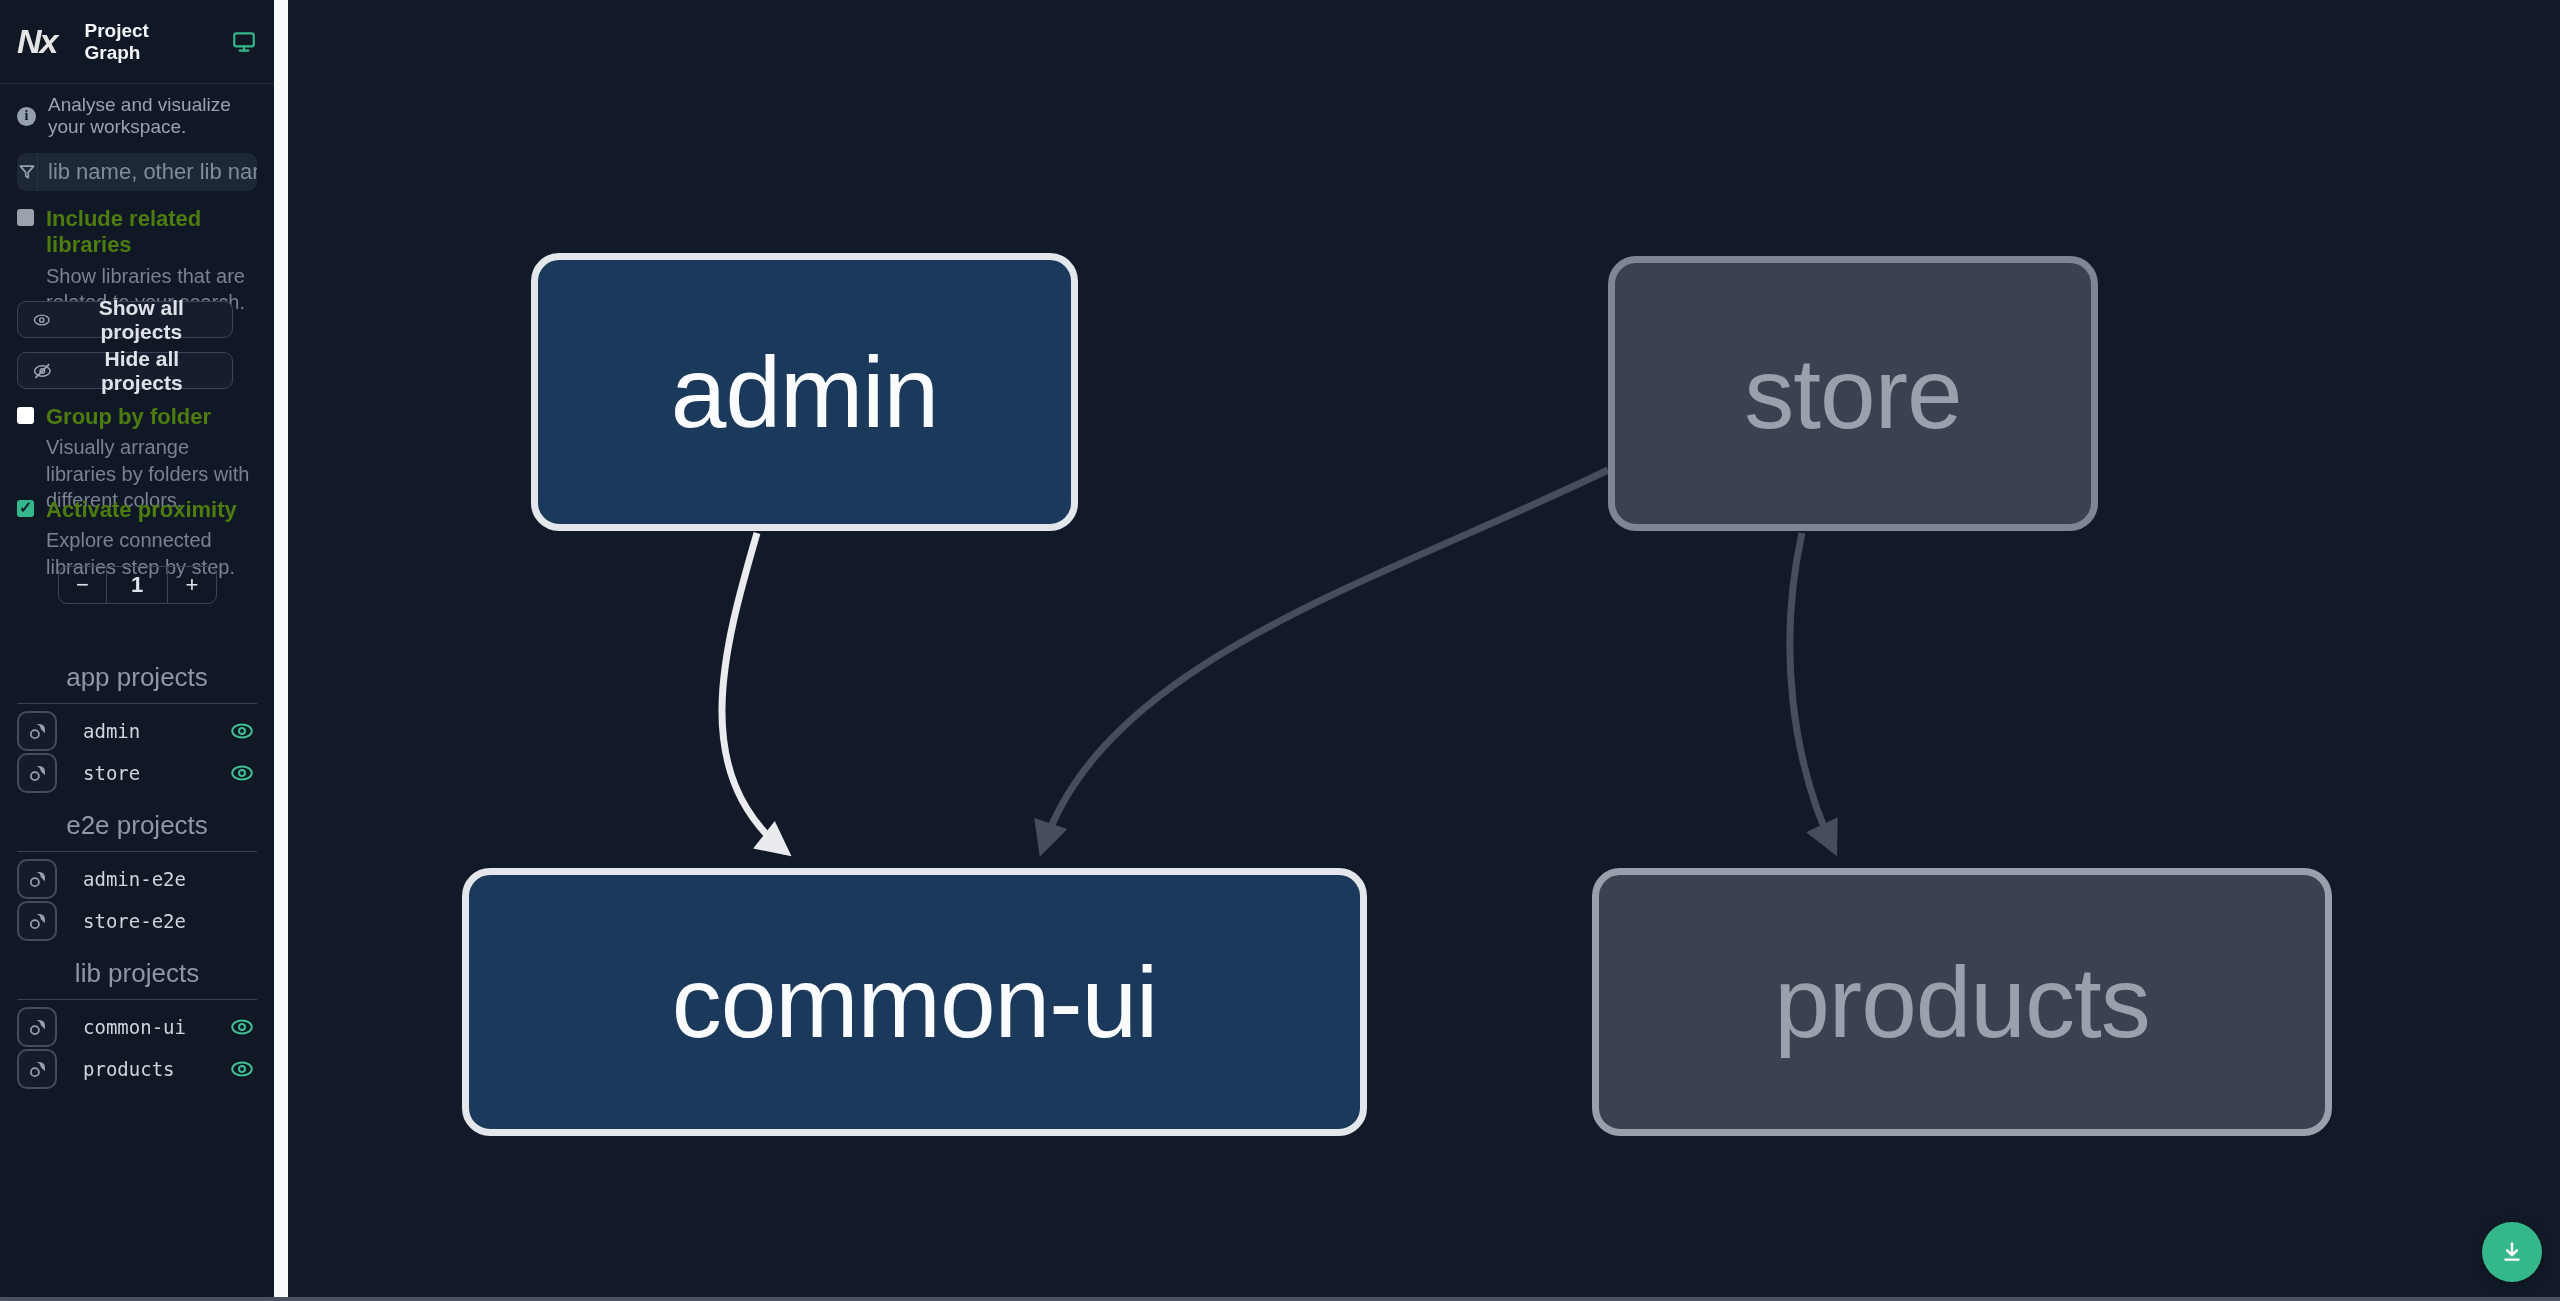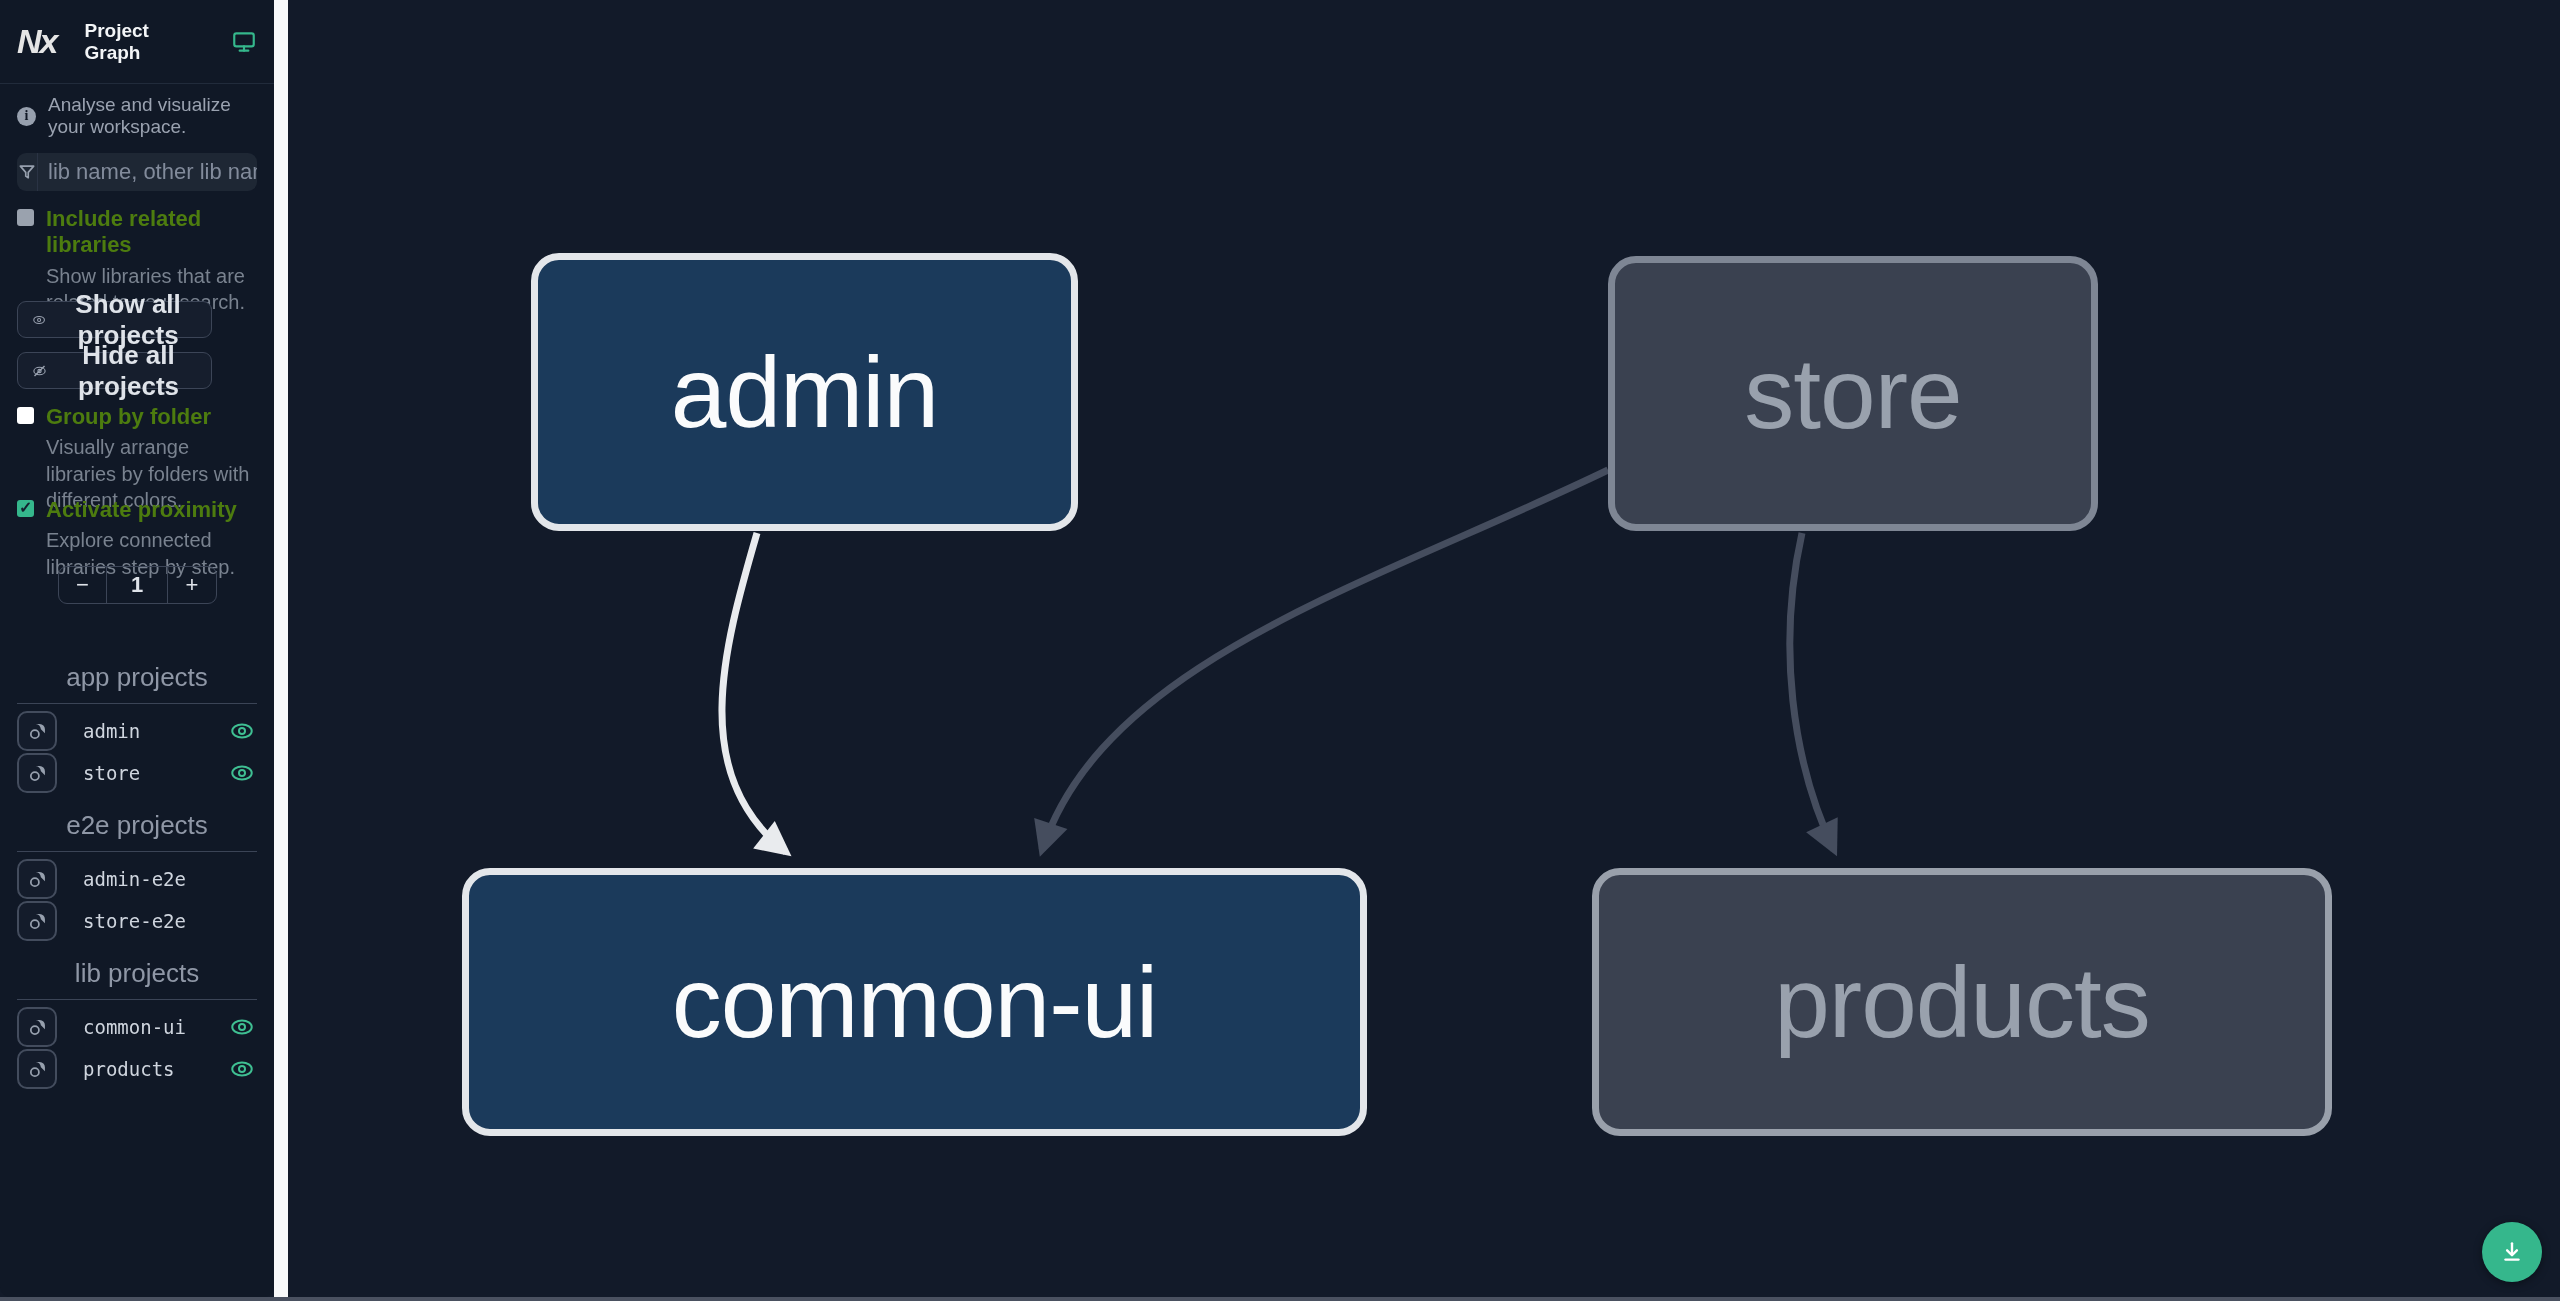"Show all projects" .sb-btn { font-size: 26px -> 21px; width: 195px -> 216px }
